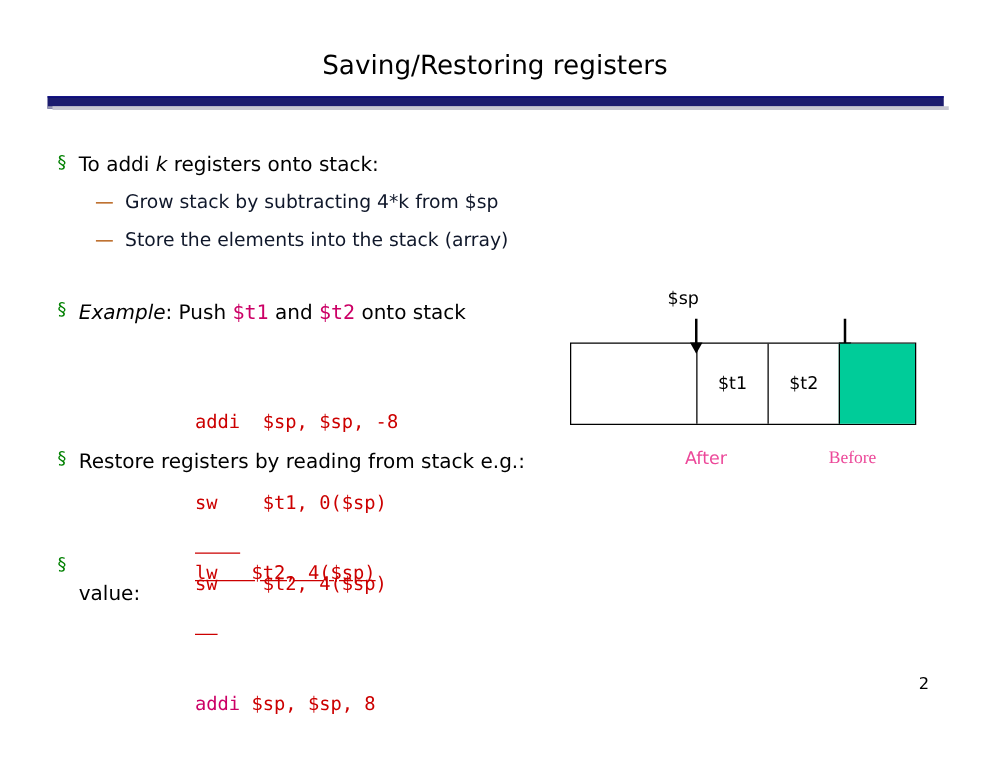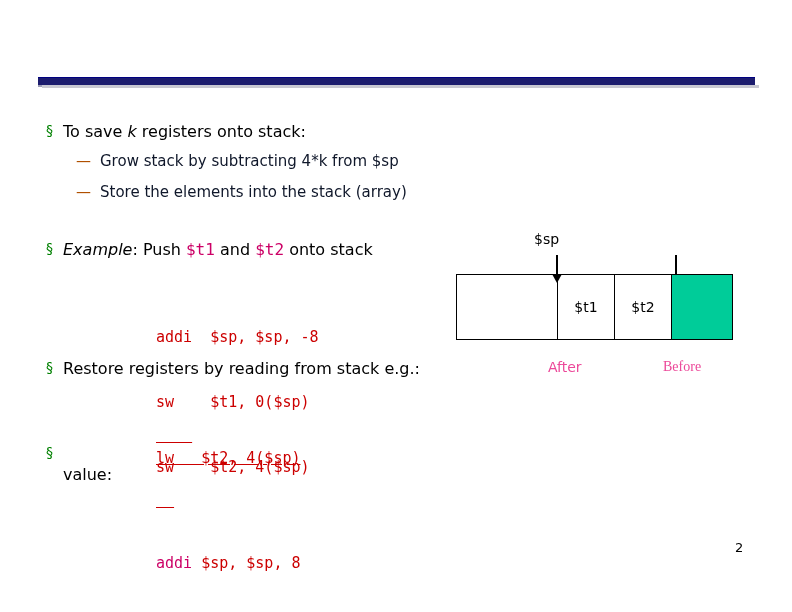"Saving/Restoring registers" div.title { html: none -> <div>Saving/Restoring registers</div> }
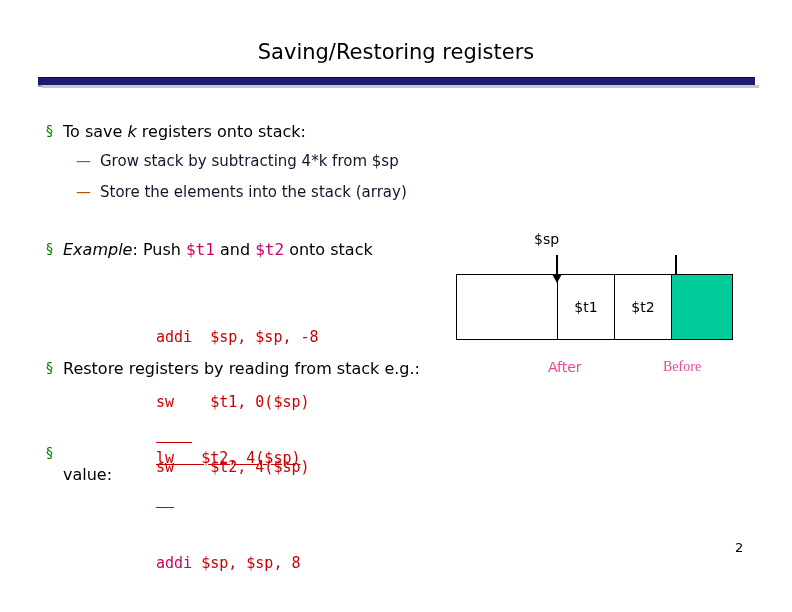"To save" span { text: save -> addi }
